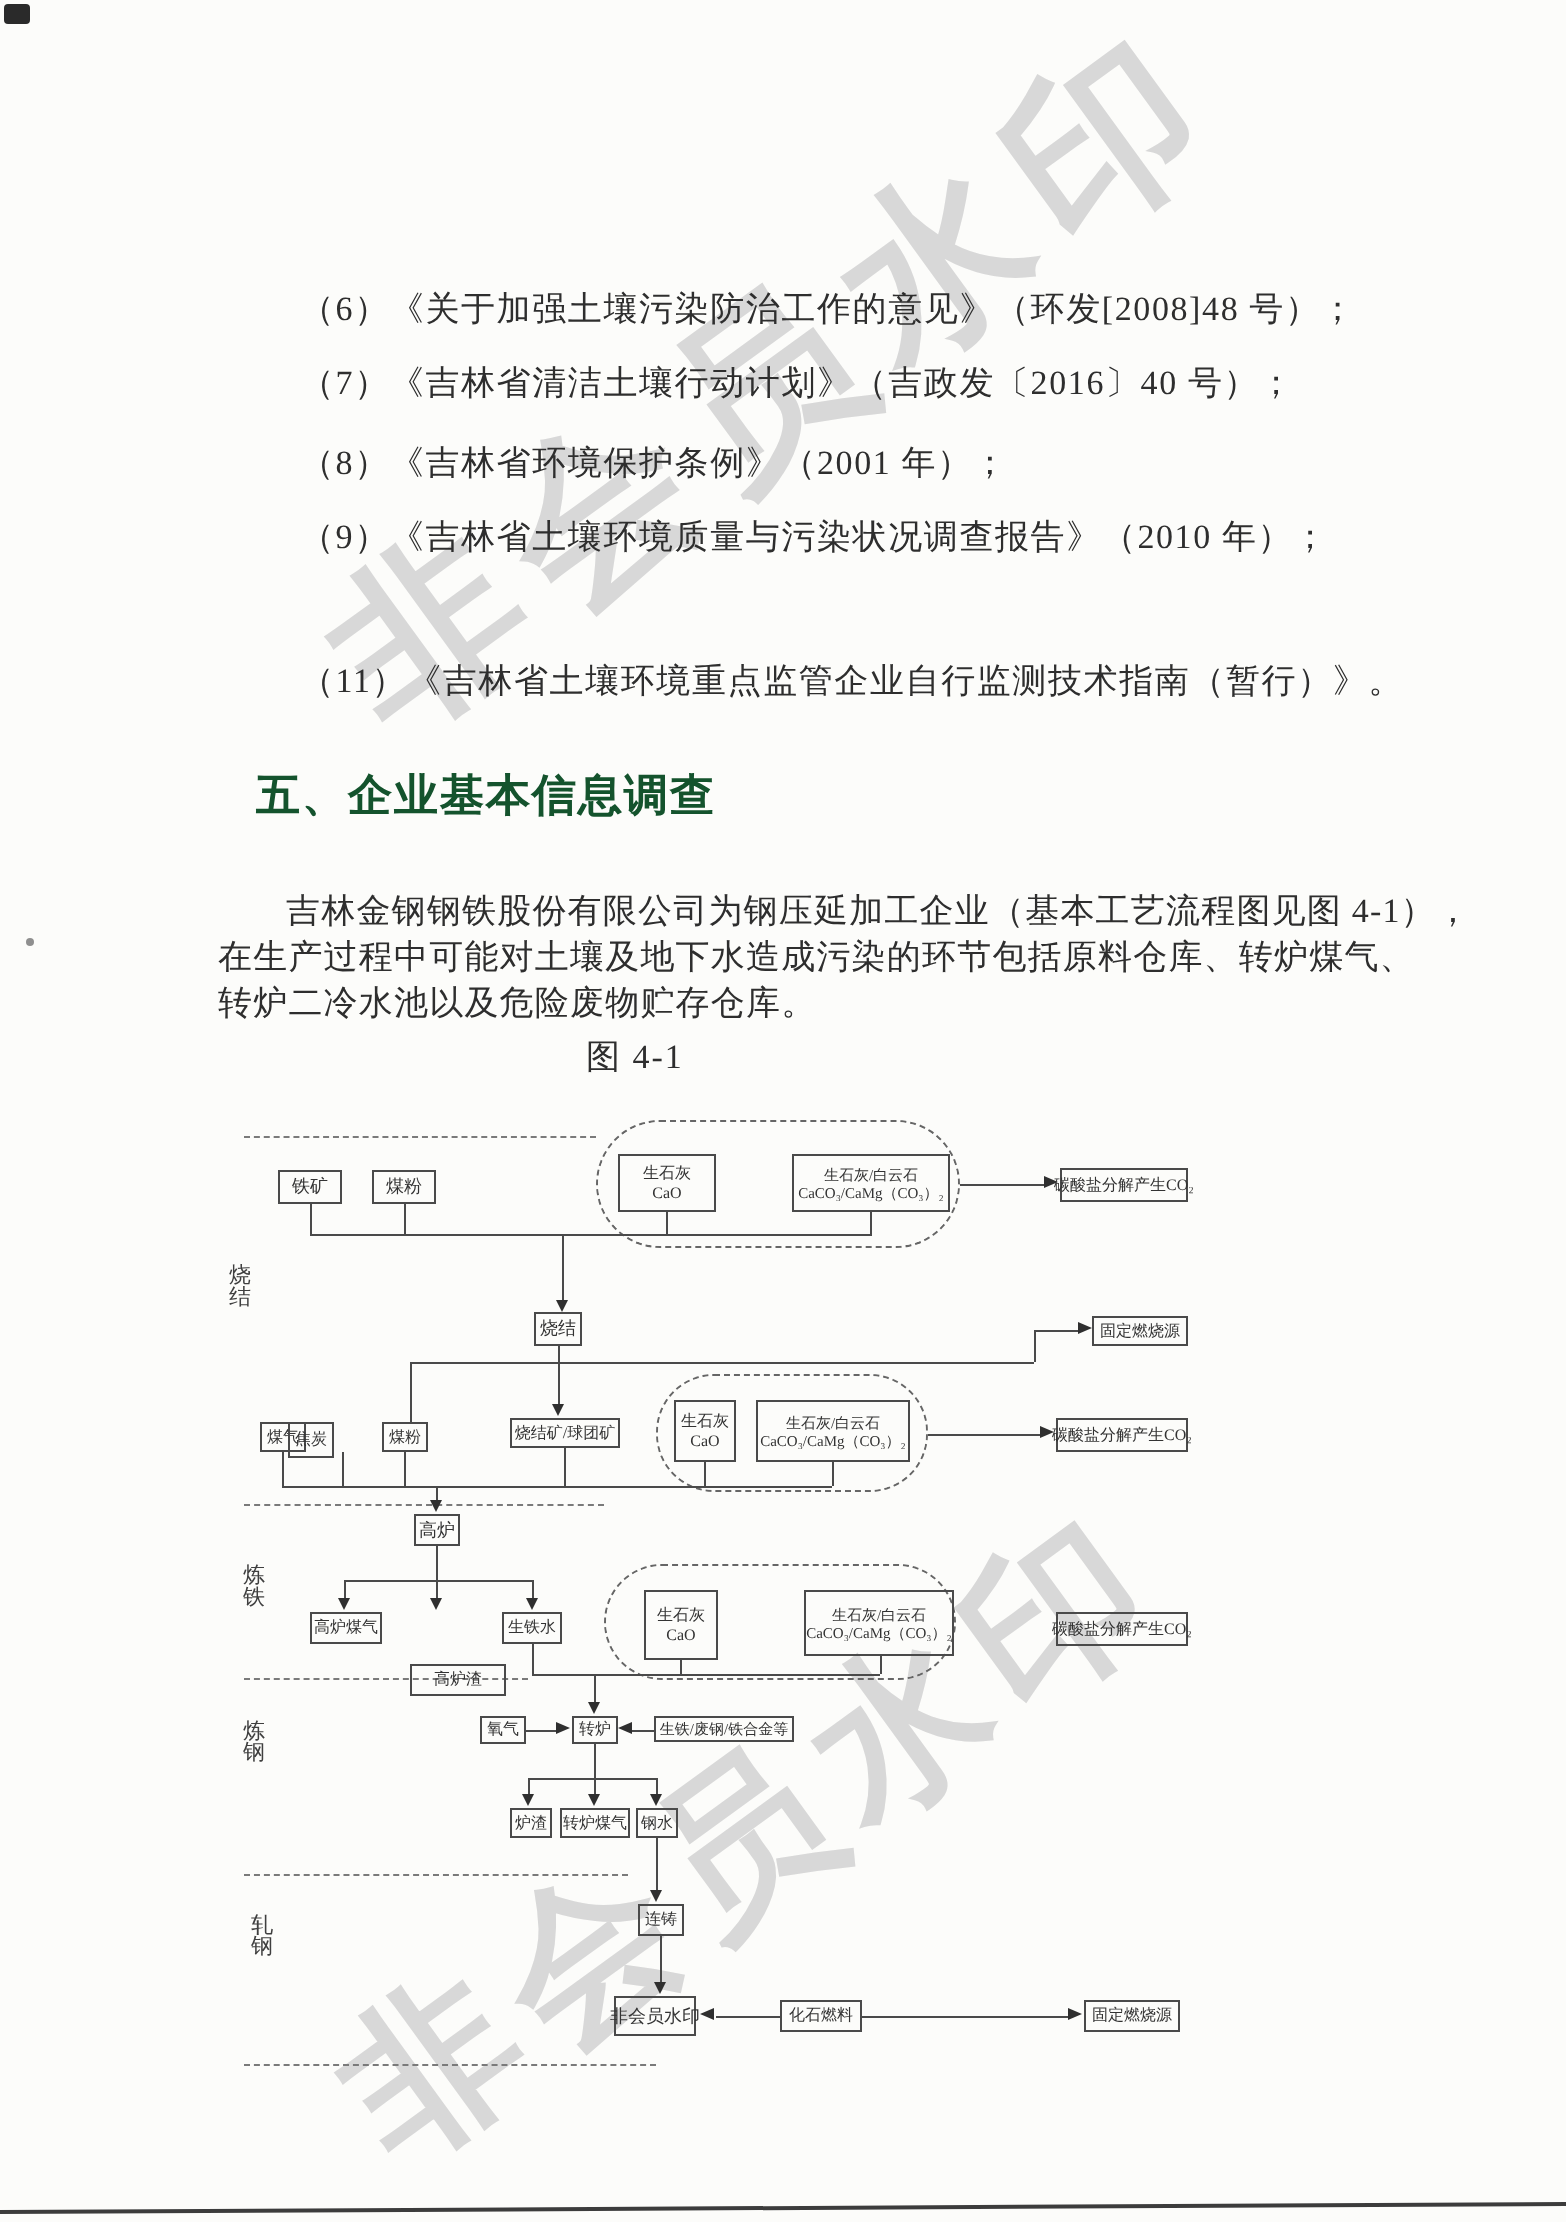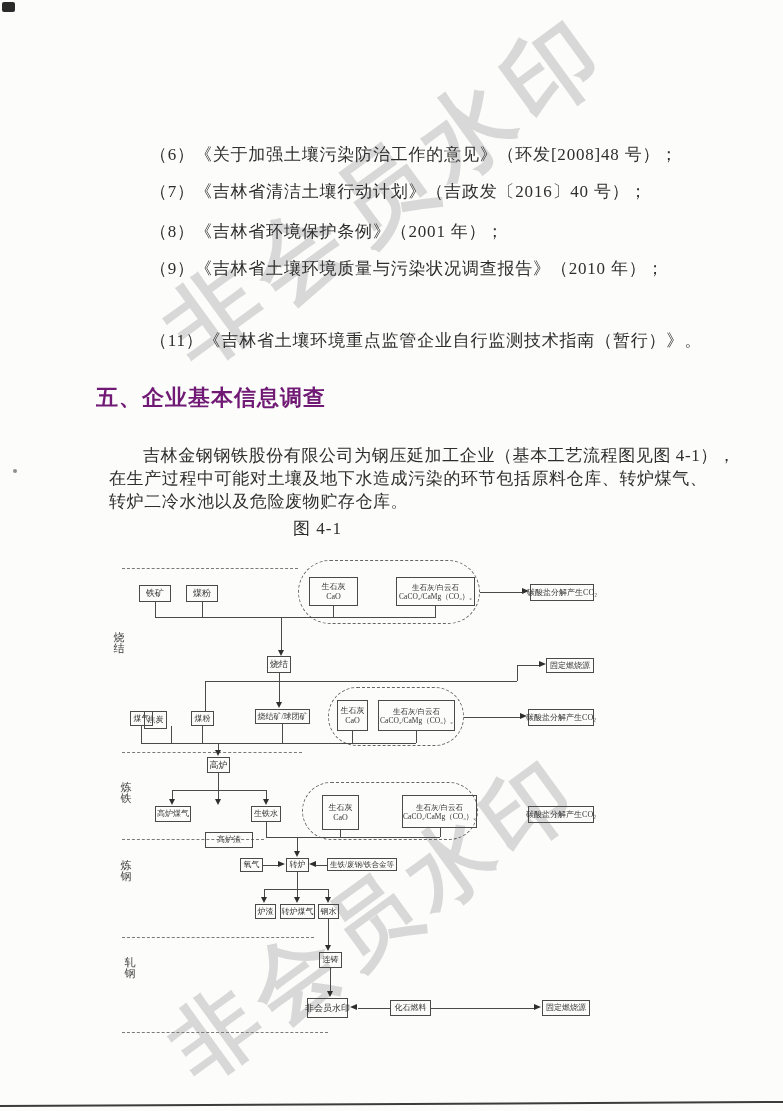"五、企业基本信息调查" #heading { color: #701a75 -> #14532d; left: 96px -> 128px }
